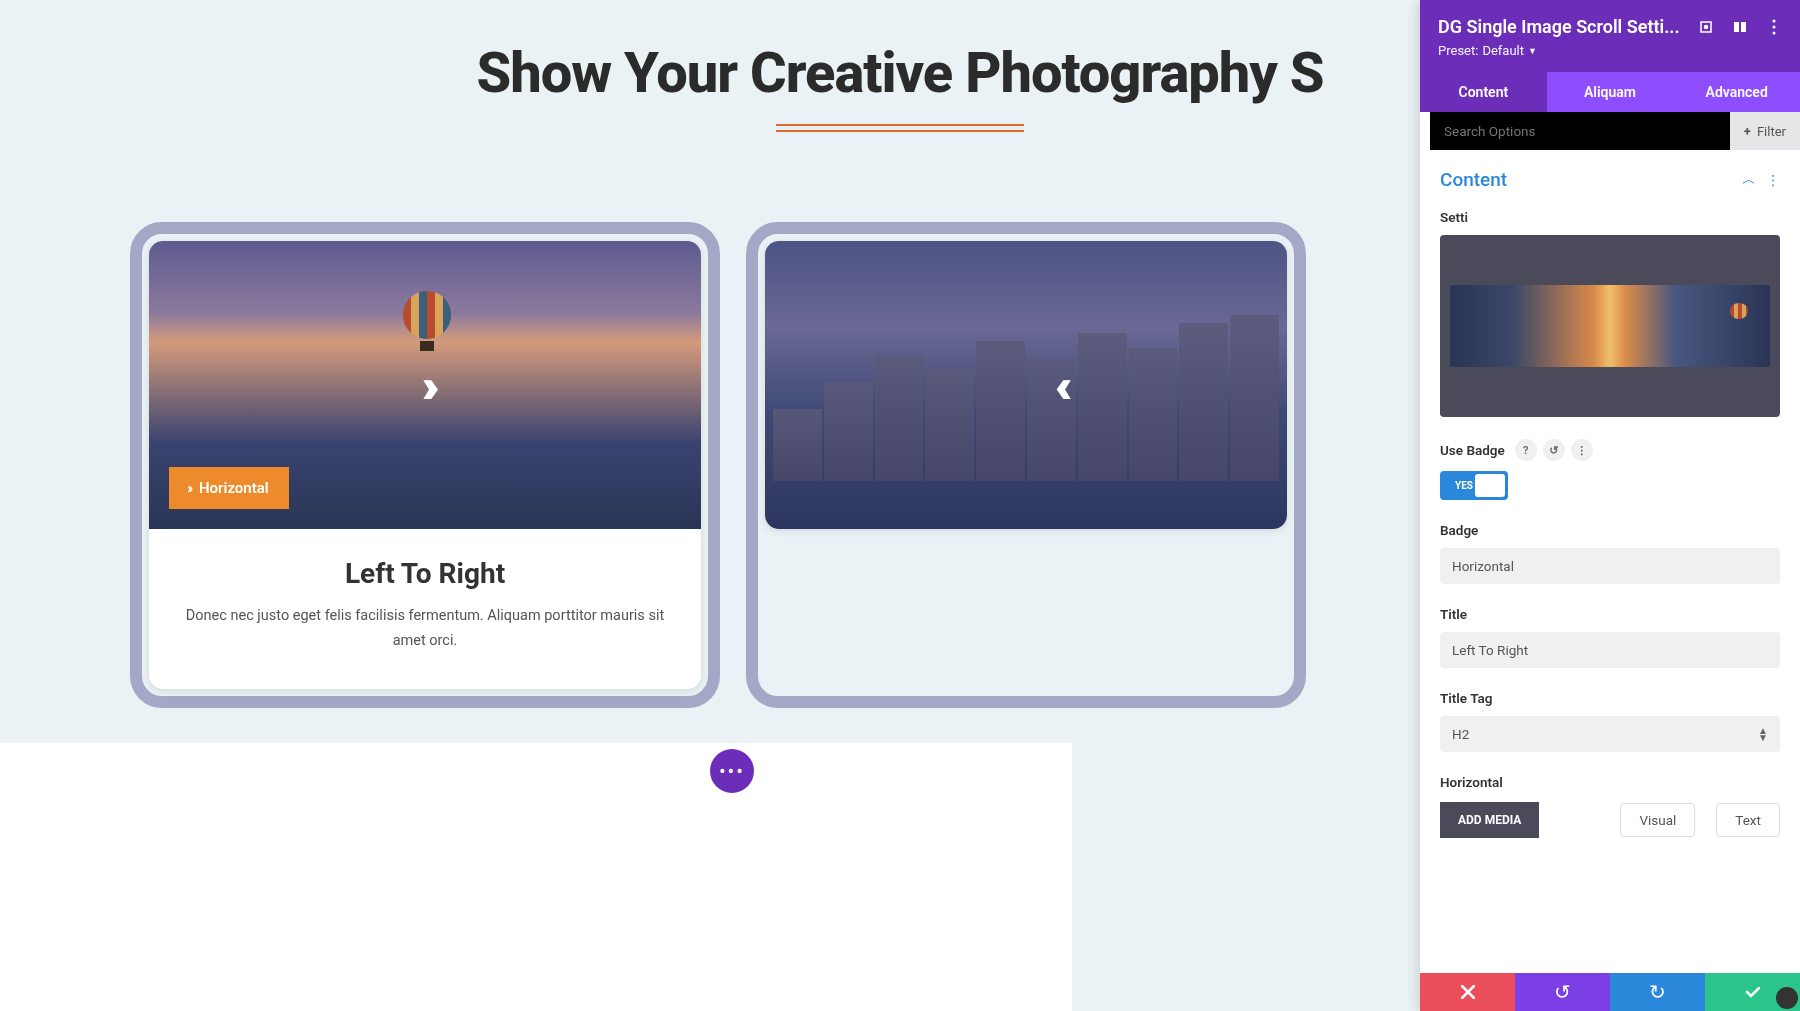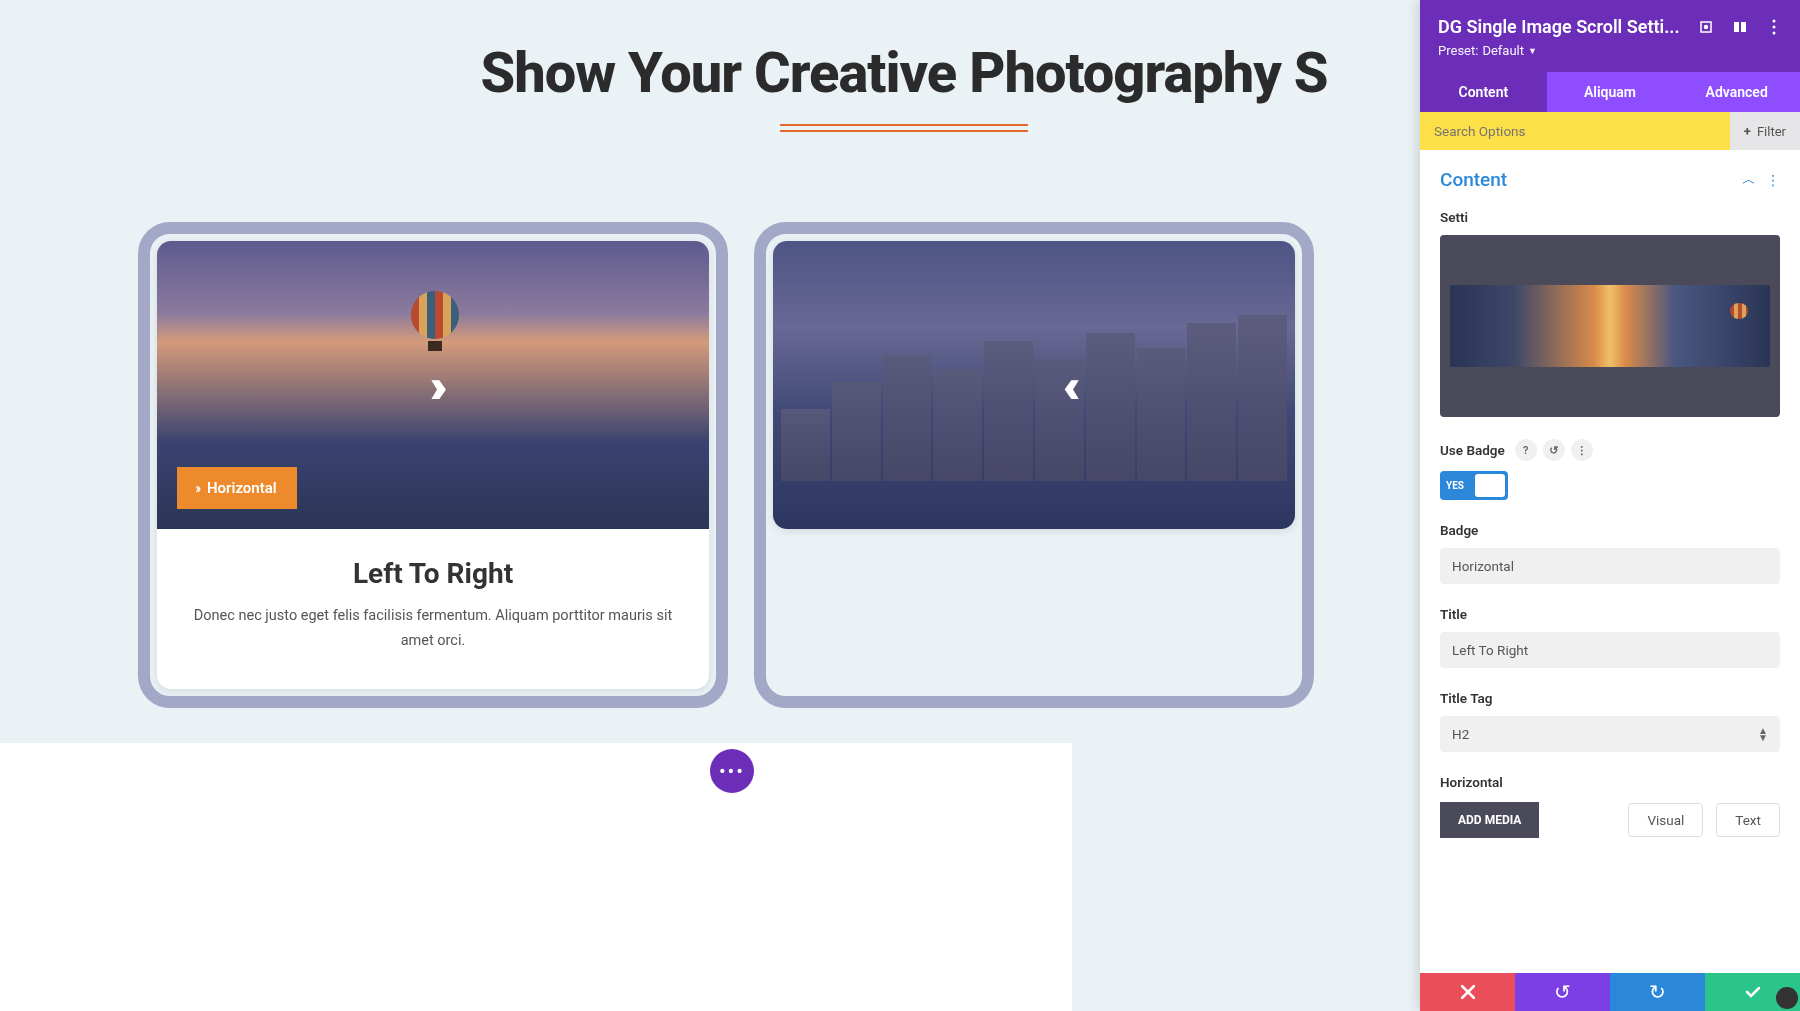"Show Your Creative Photography S" .content-area { padding-left: 8px -> none }
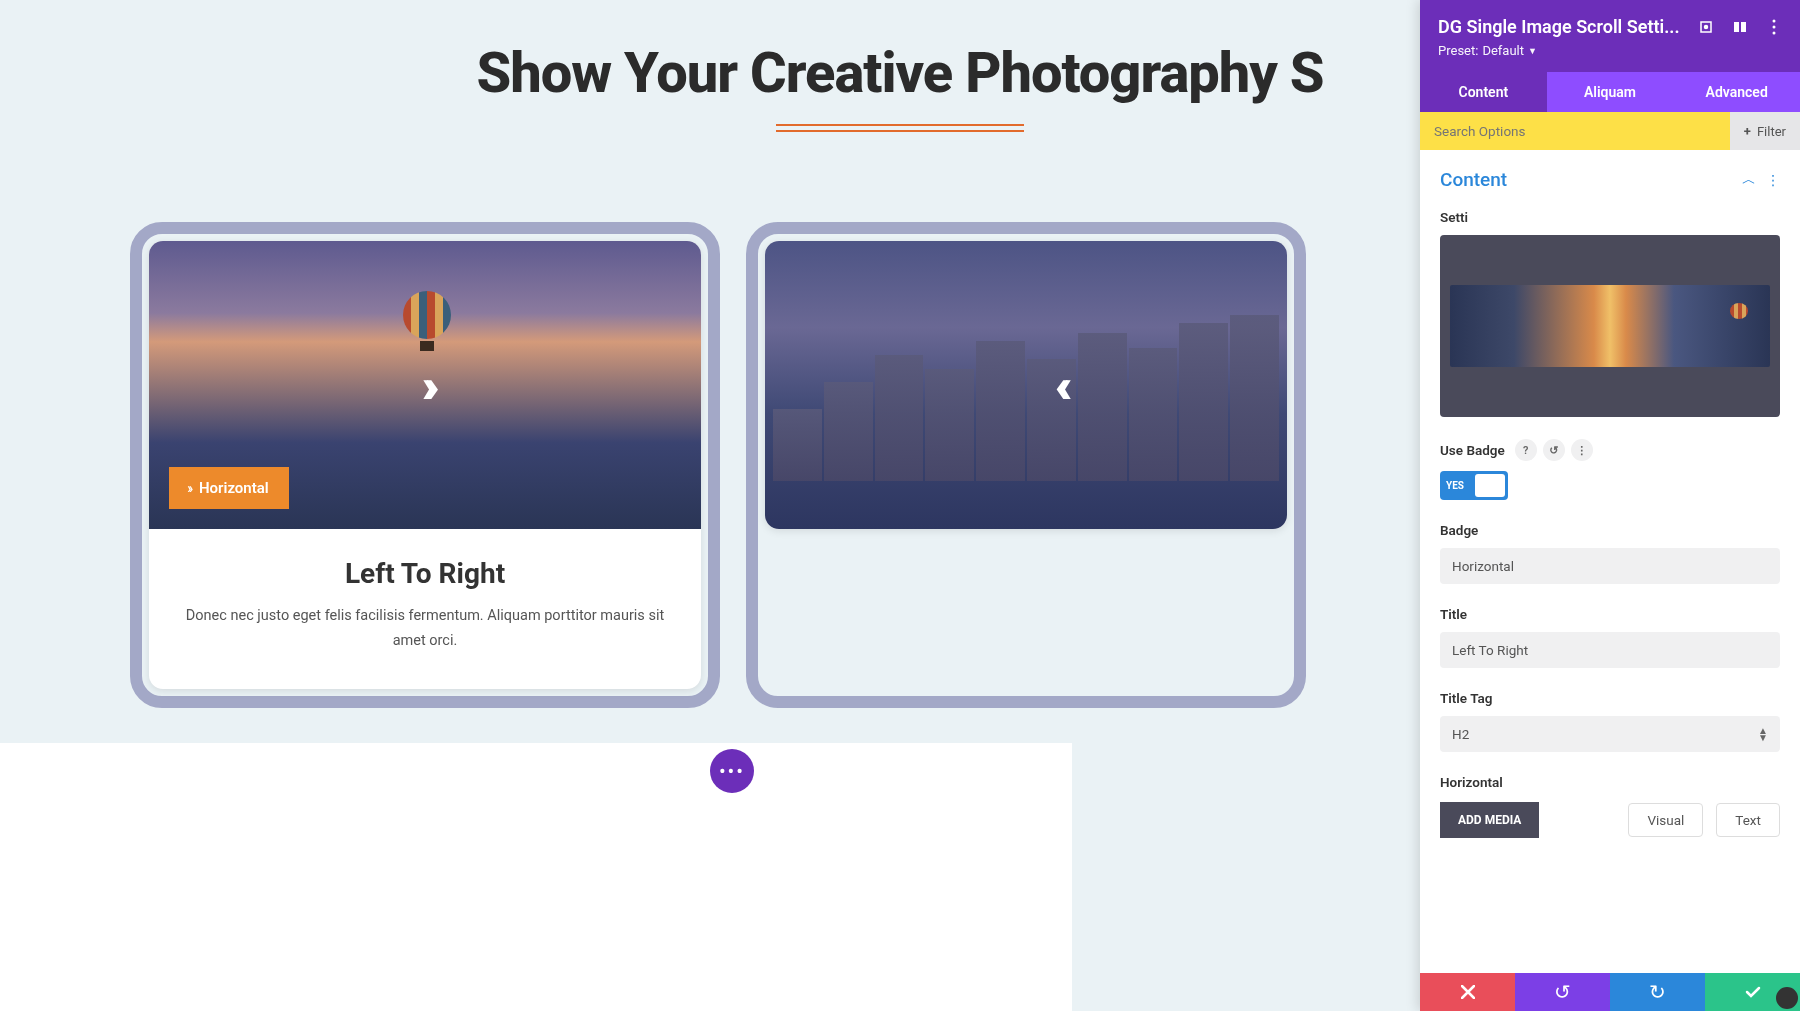"Search Options" .search-row { background: #fde047 -> #000000; margin-left: none -> 10px }
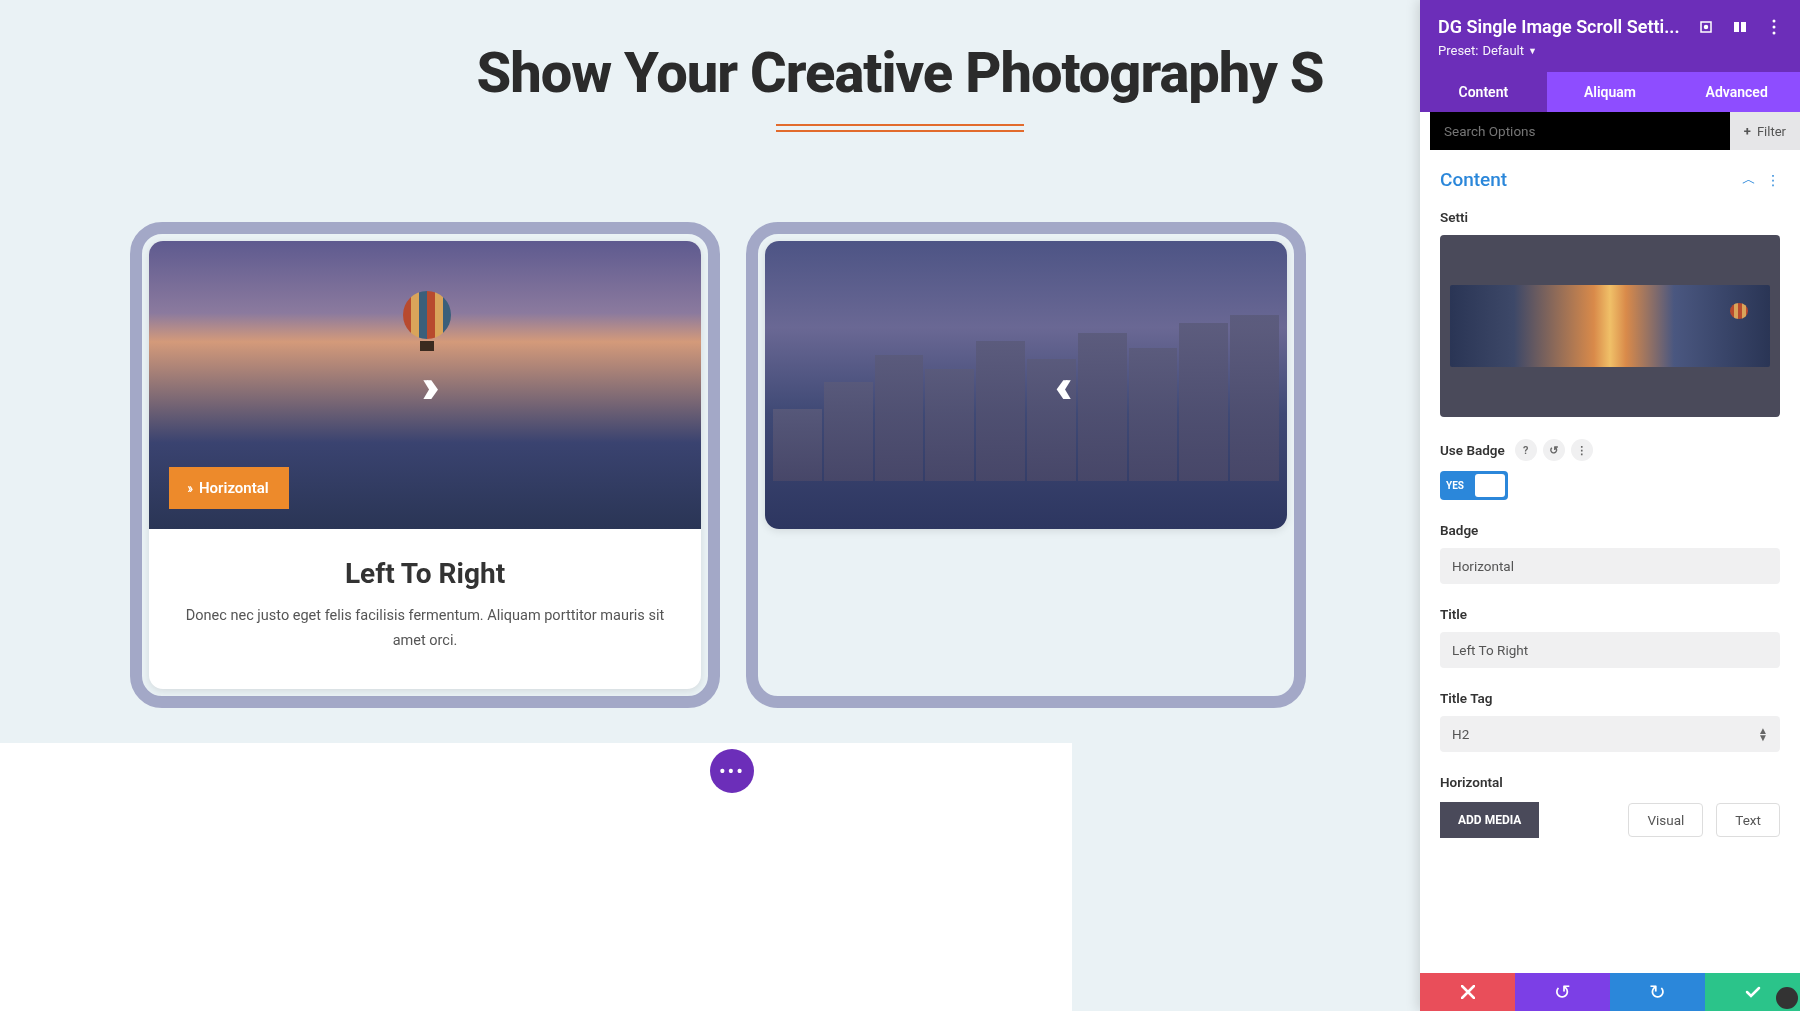"YES" .toggle-label { left: 6px -> 15px }
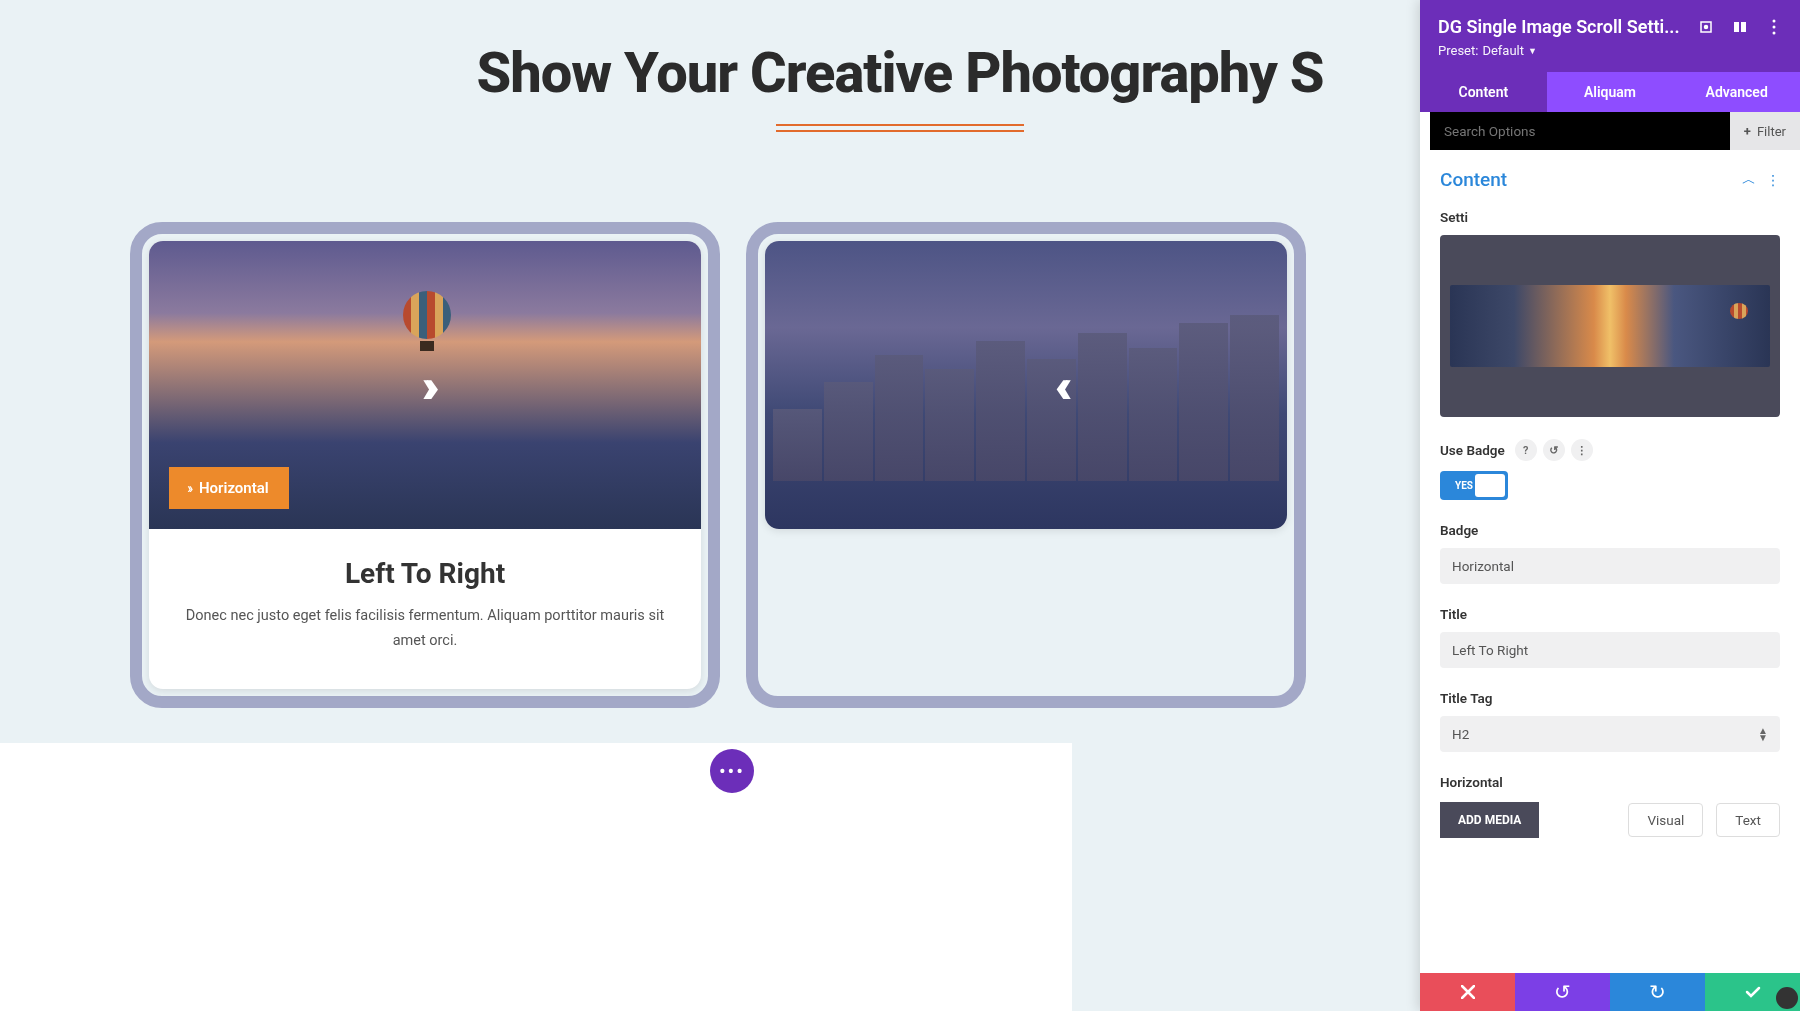"Visual" .desc-tabs { gap: 13px -> 21px }
